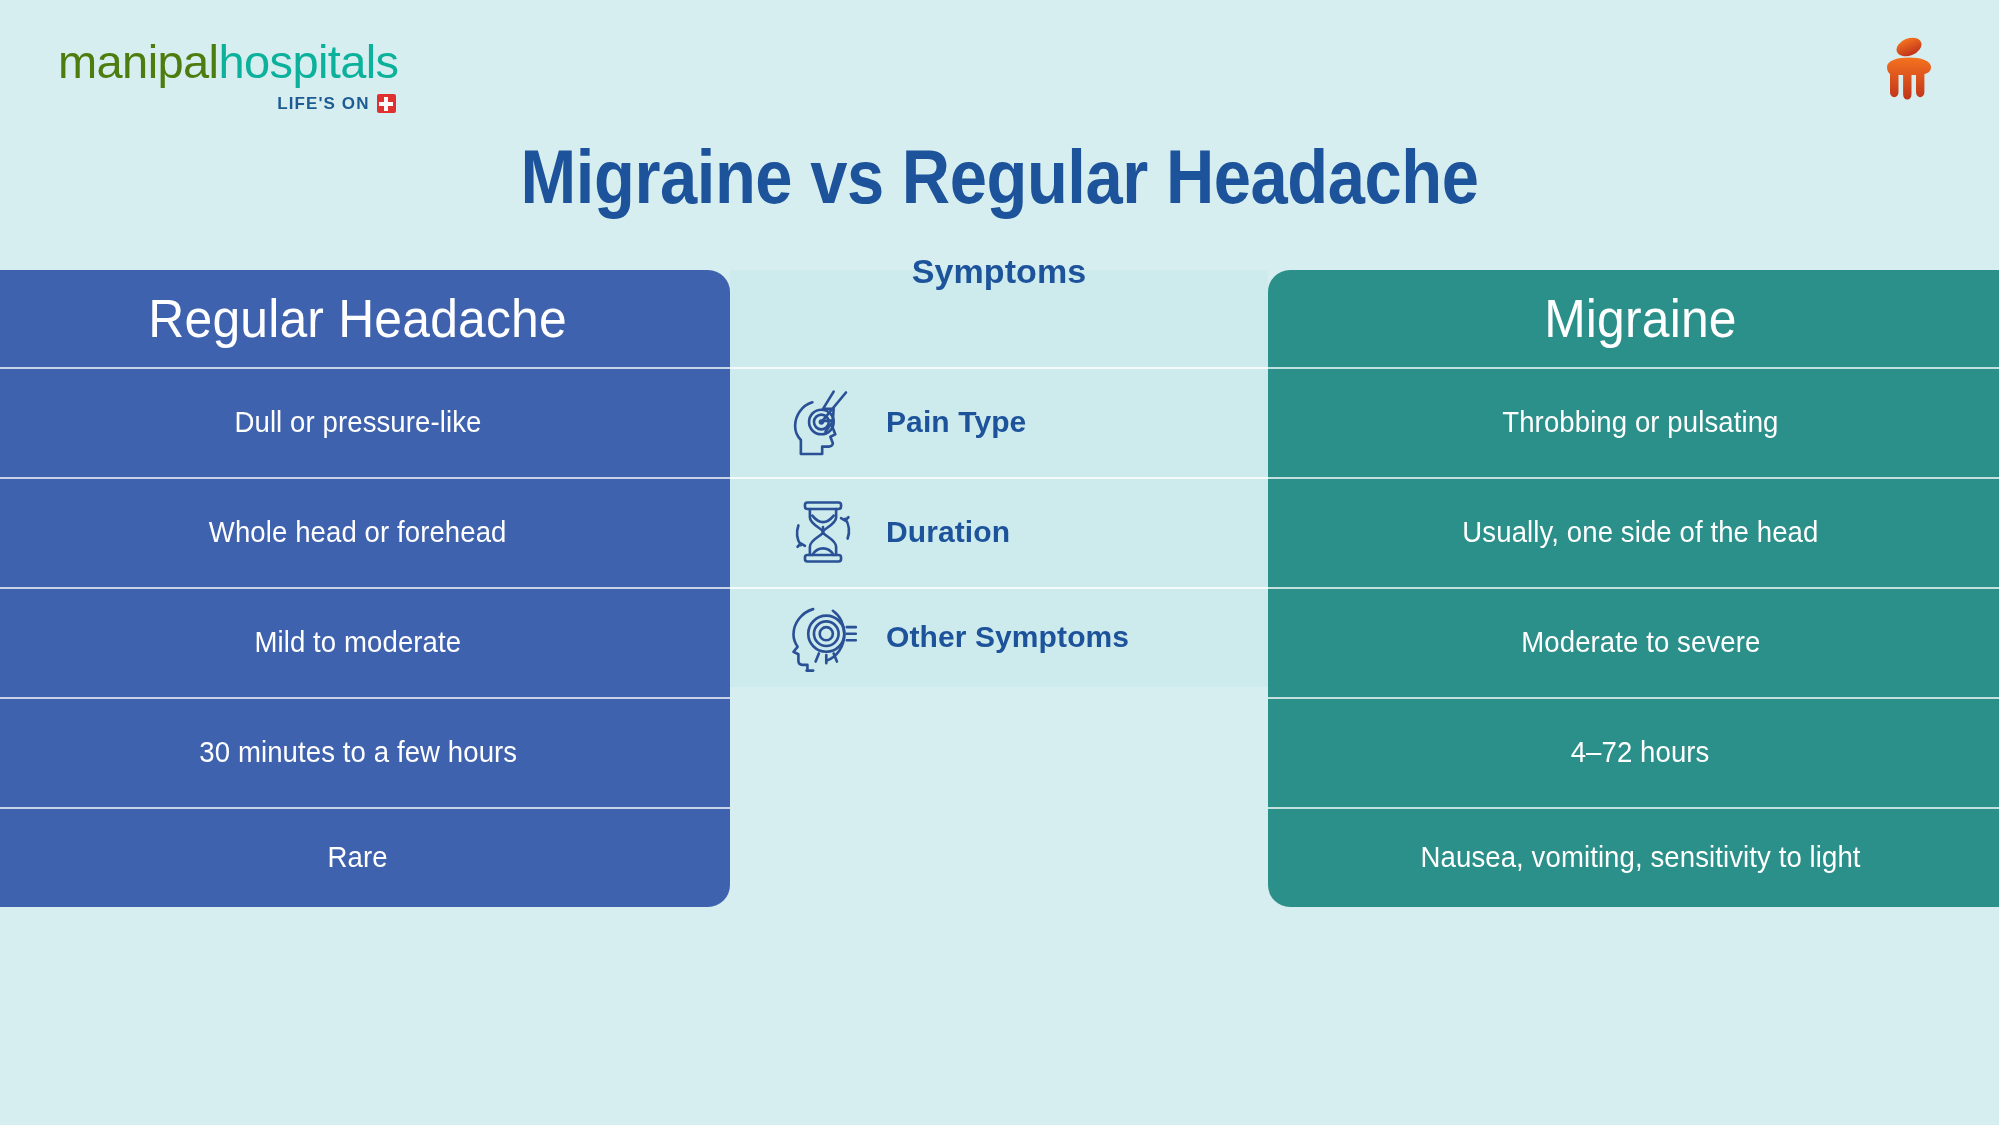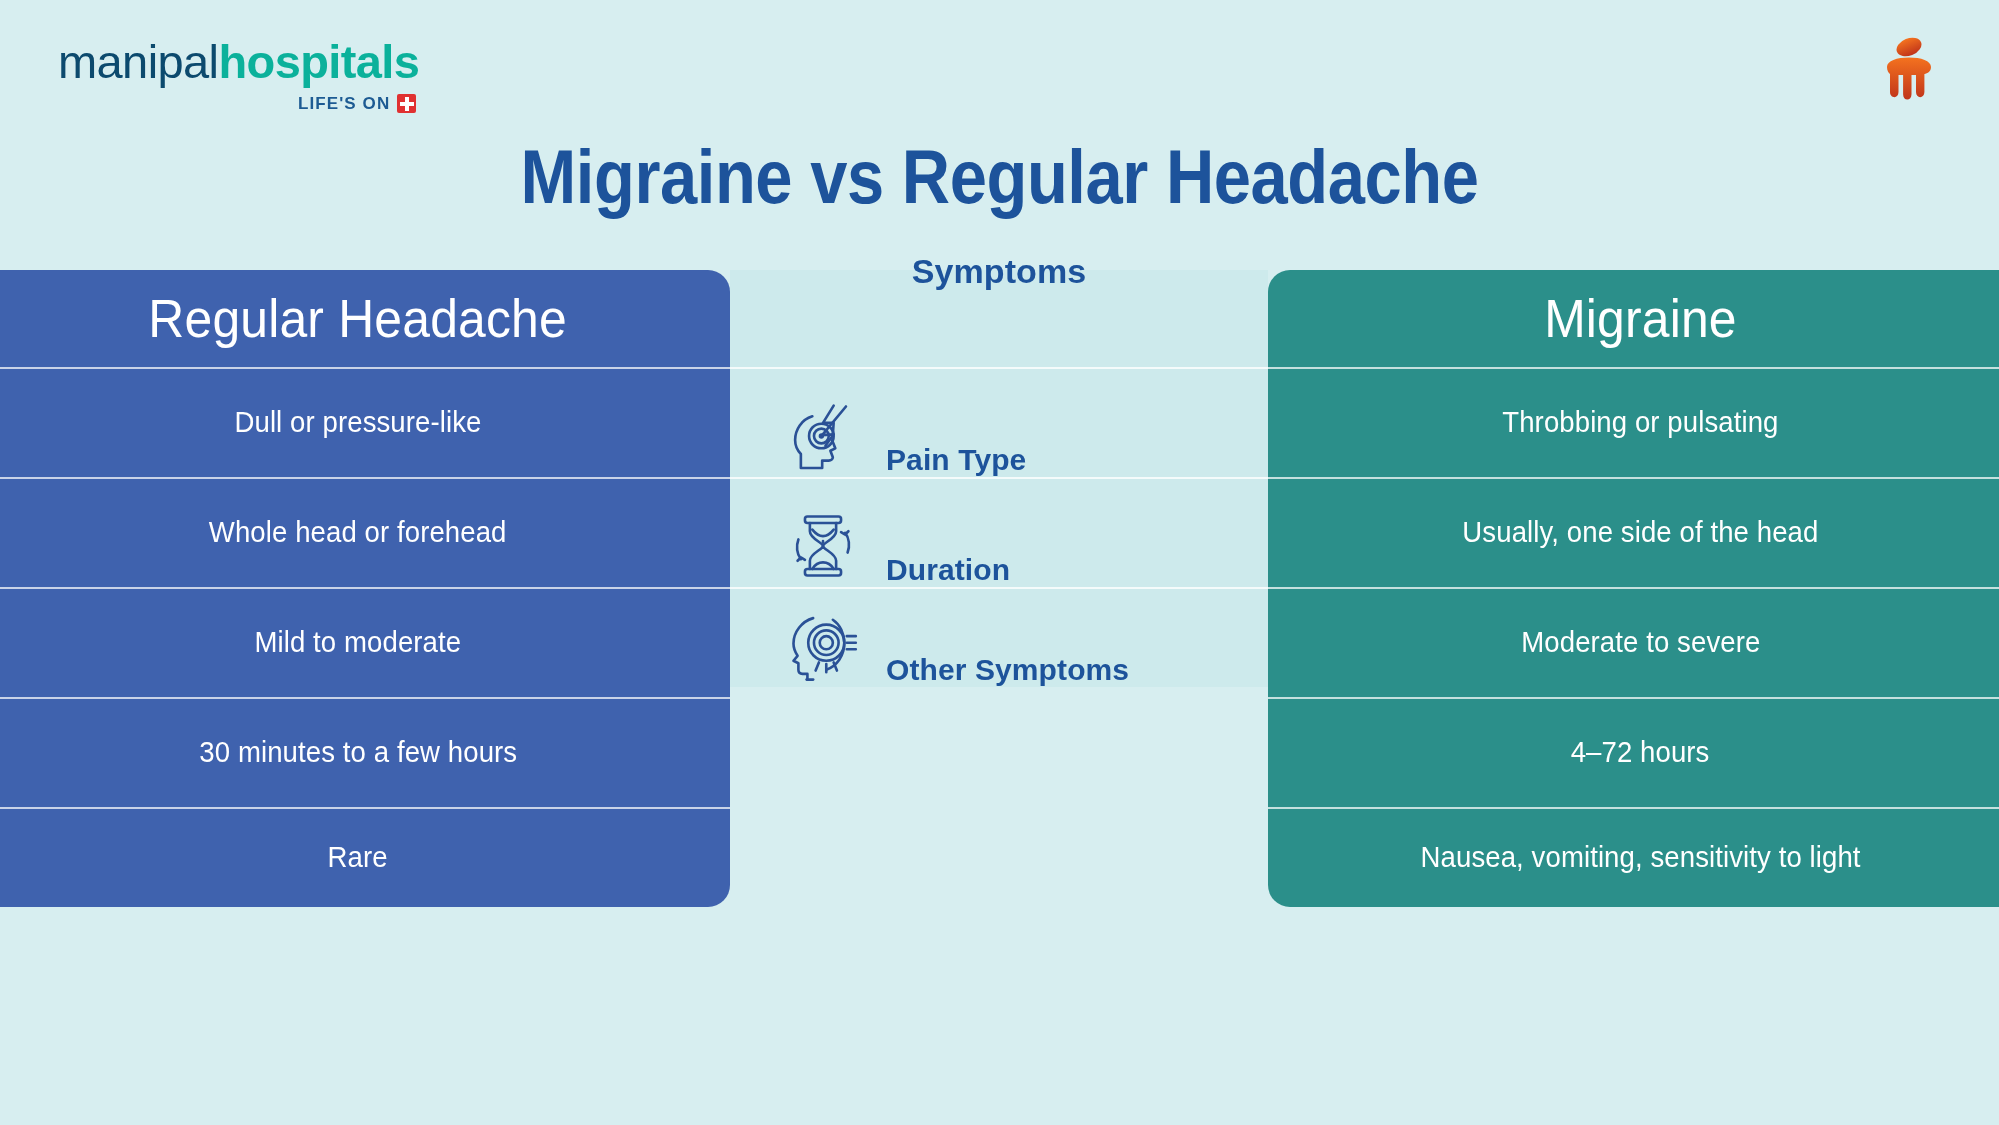"manipal" .logo-part-a { color: #0c4a6e -> #4d7c0f }
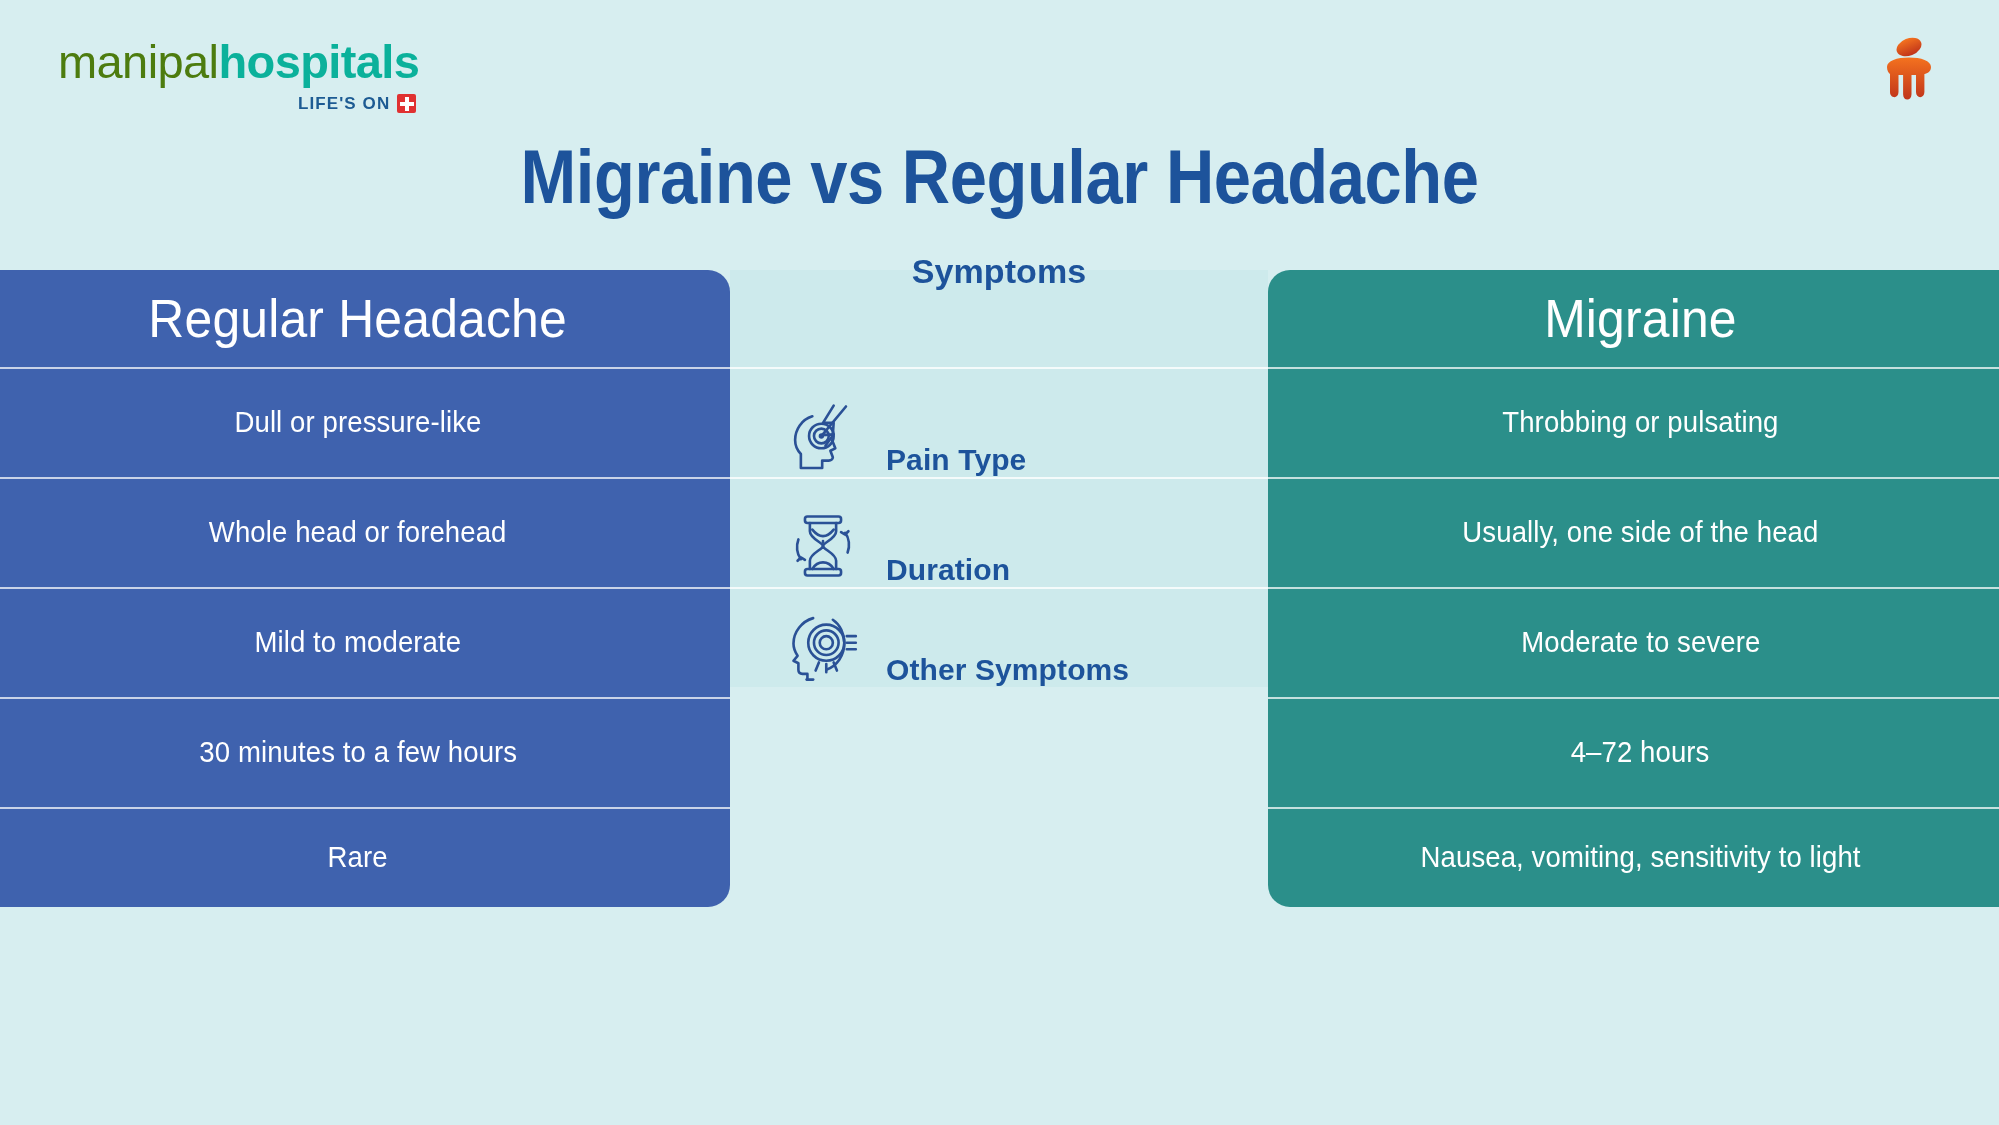"hospitals" .logo-part-b { font-weight: bold -> none }
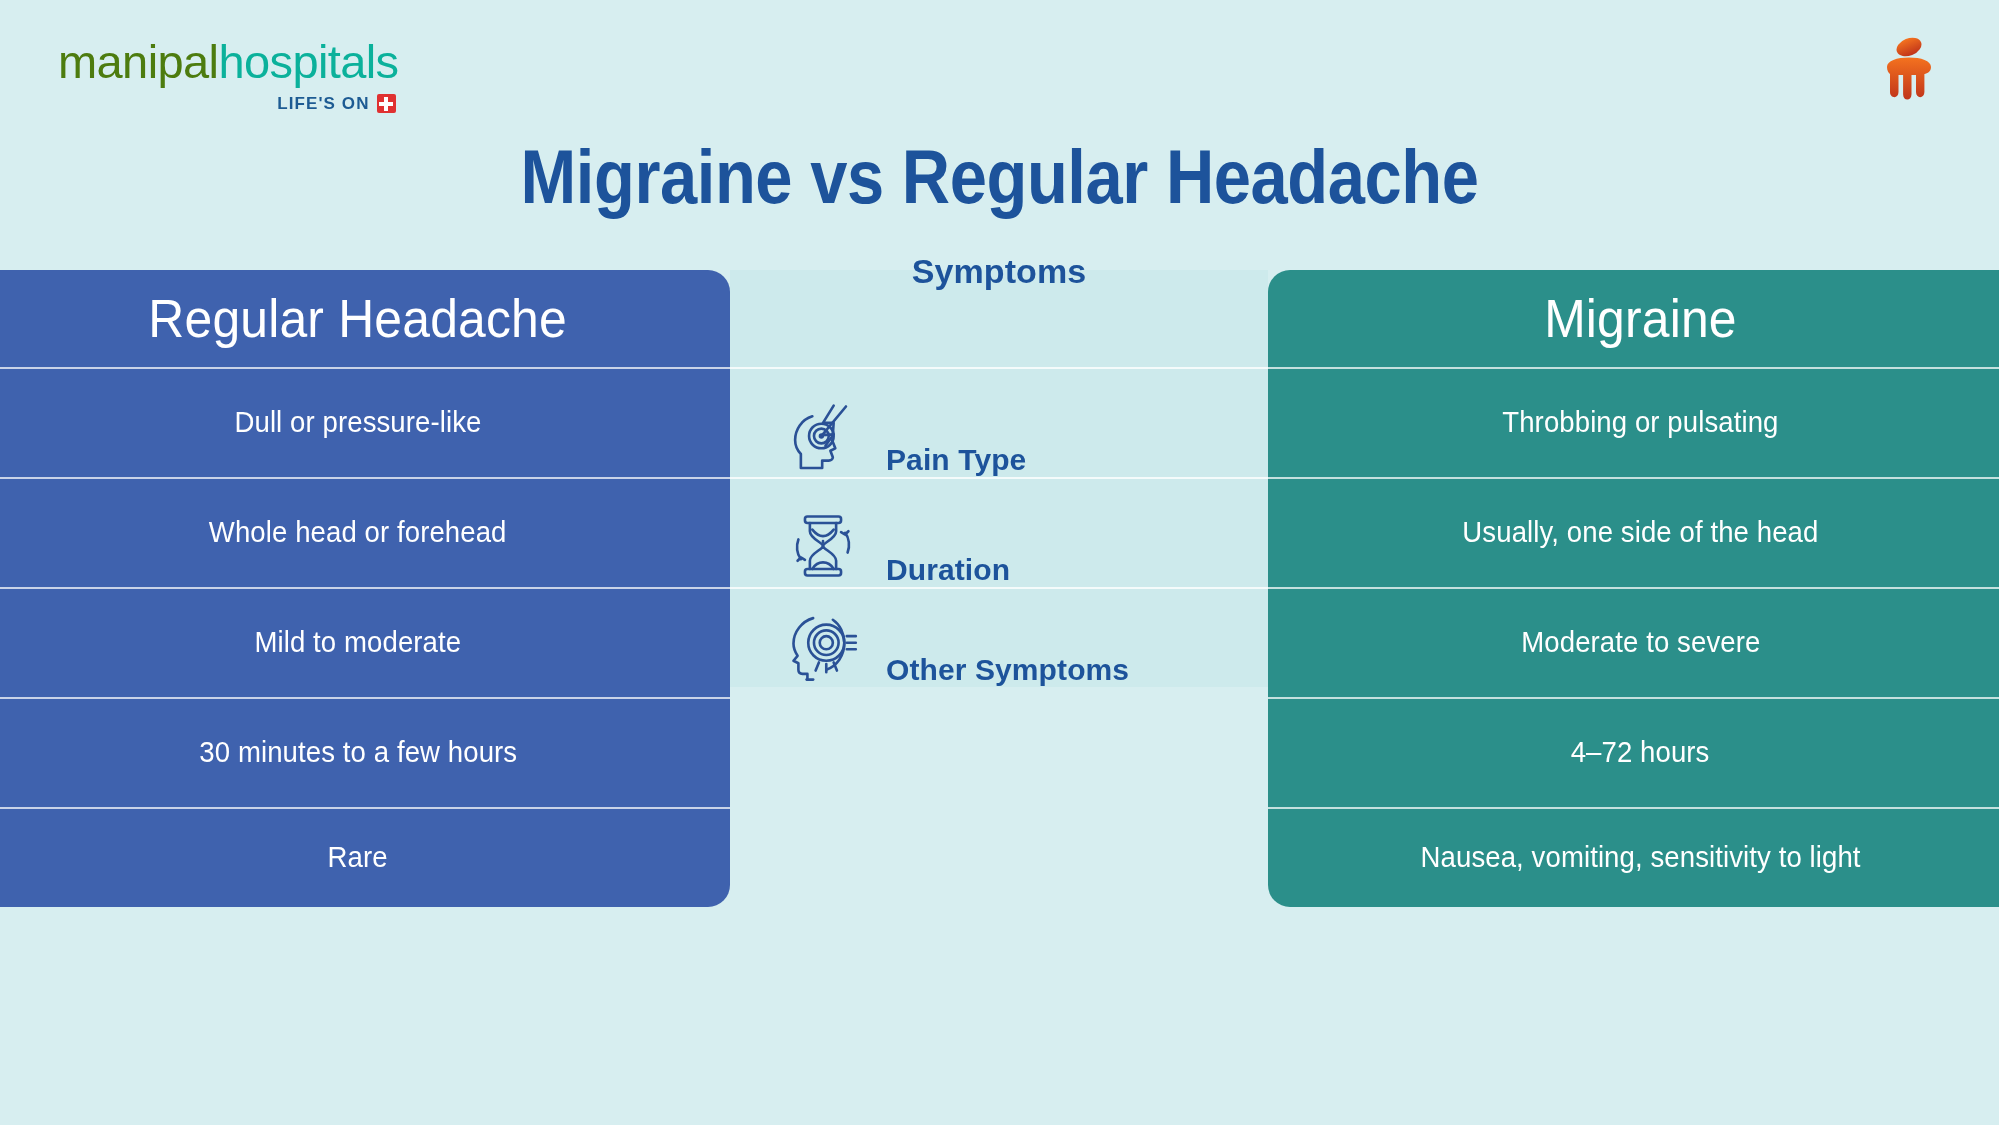"Pain Type" .feature-row { align-items: flex-end -> center }
